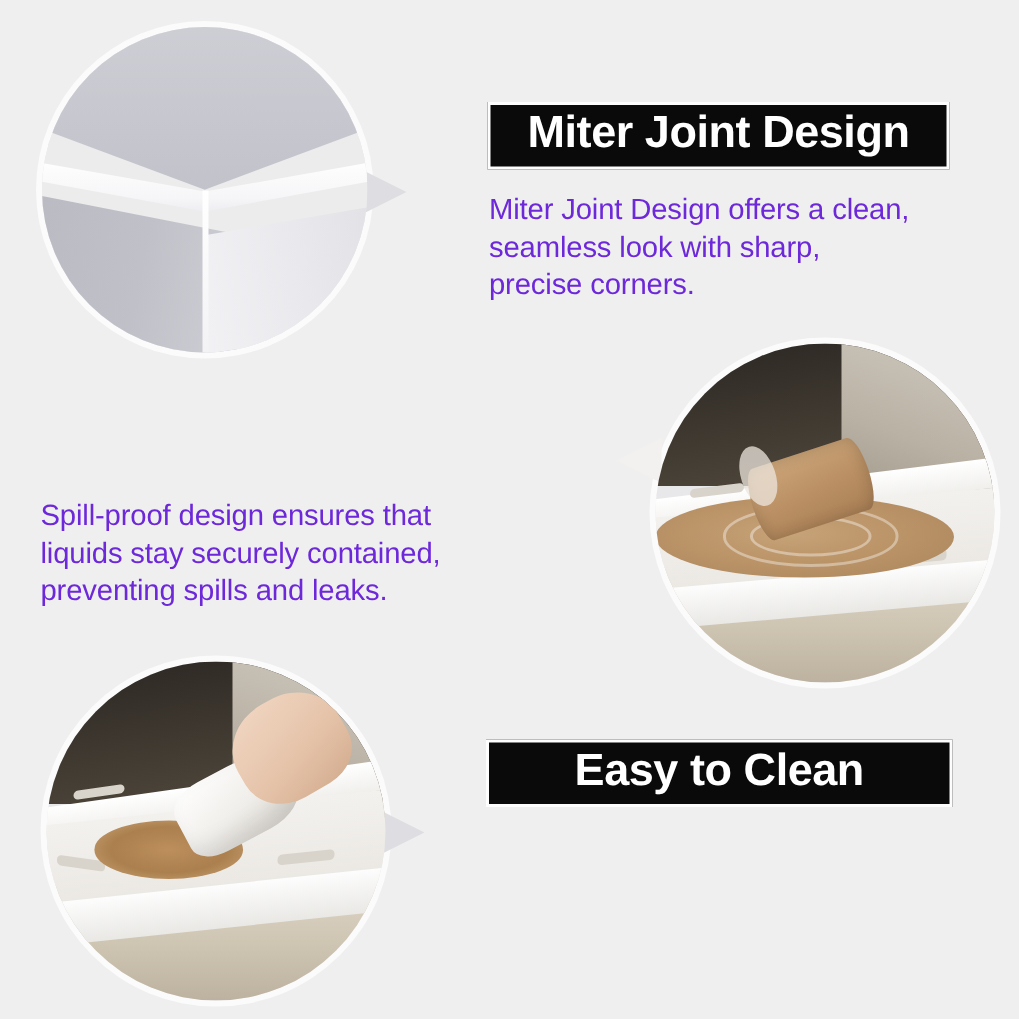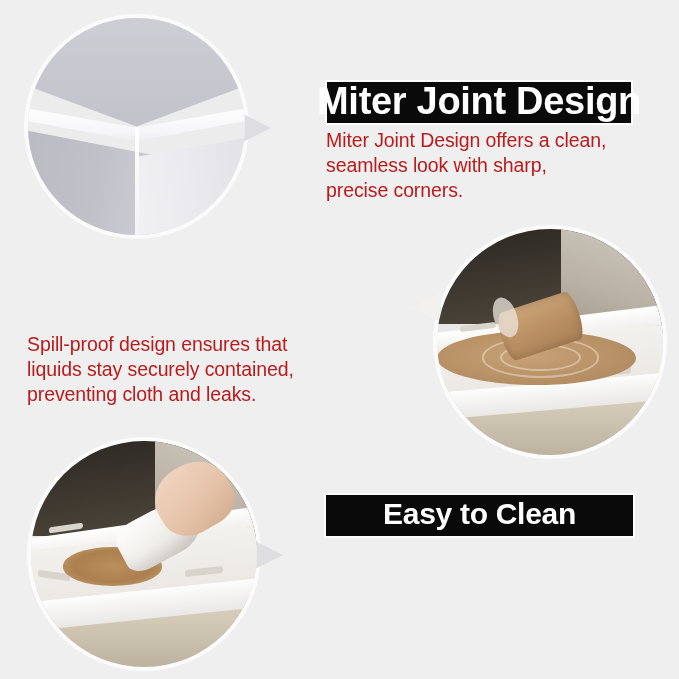"Miter Joint Design" #bar-miter { font-size: 38px -> 30px; margin-top: 12px -> none }
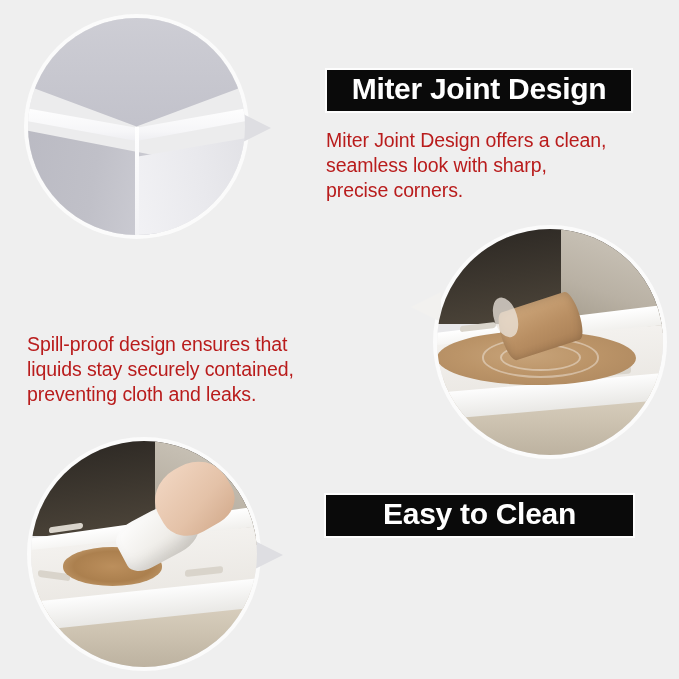"Miter Joint Design offers a" .body-text { color: #b91c1c -> #6d28d9 }
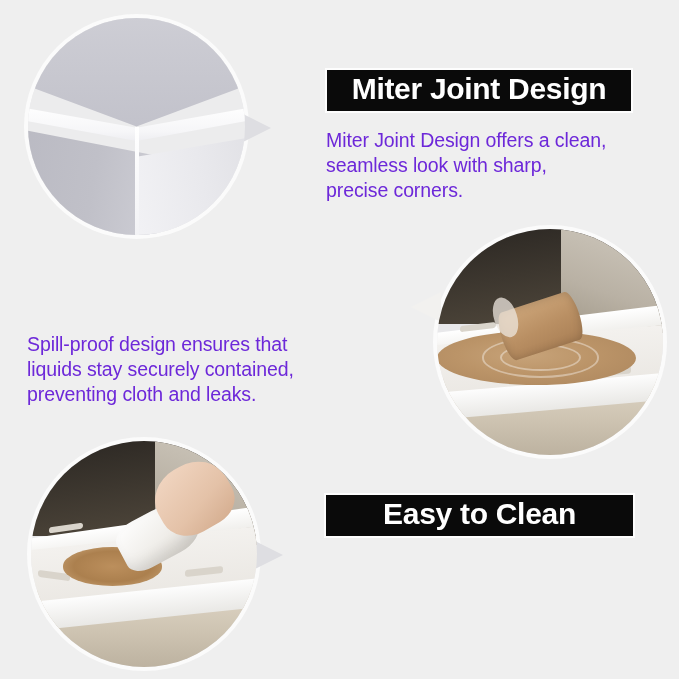"Spill-proof design ensures that" div.body-text { text: cloth -> spills }
